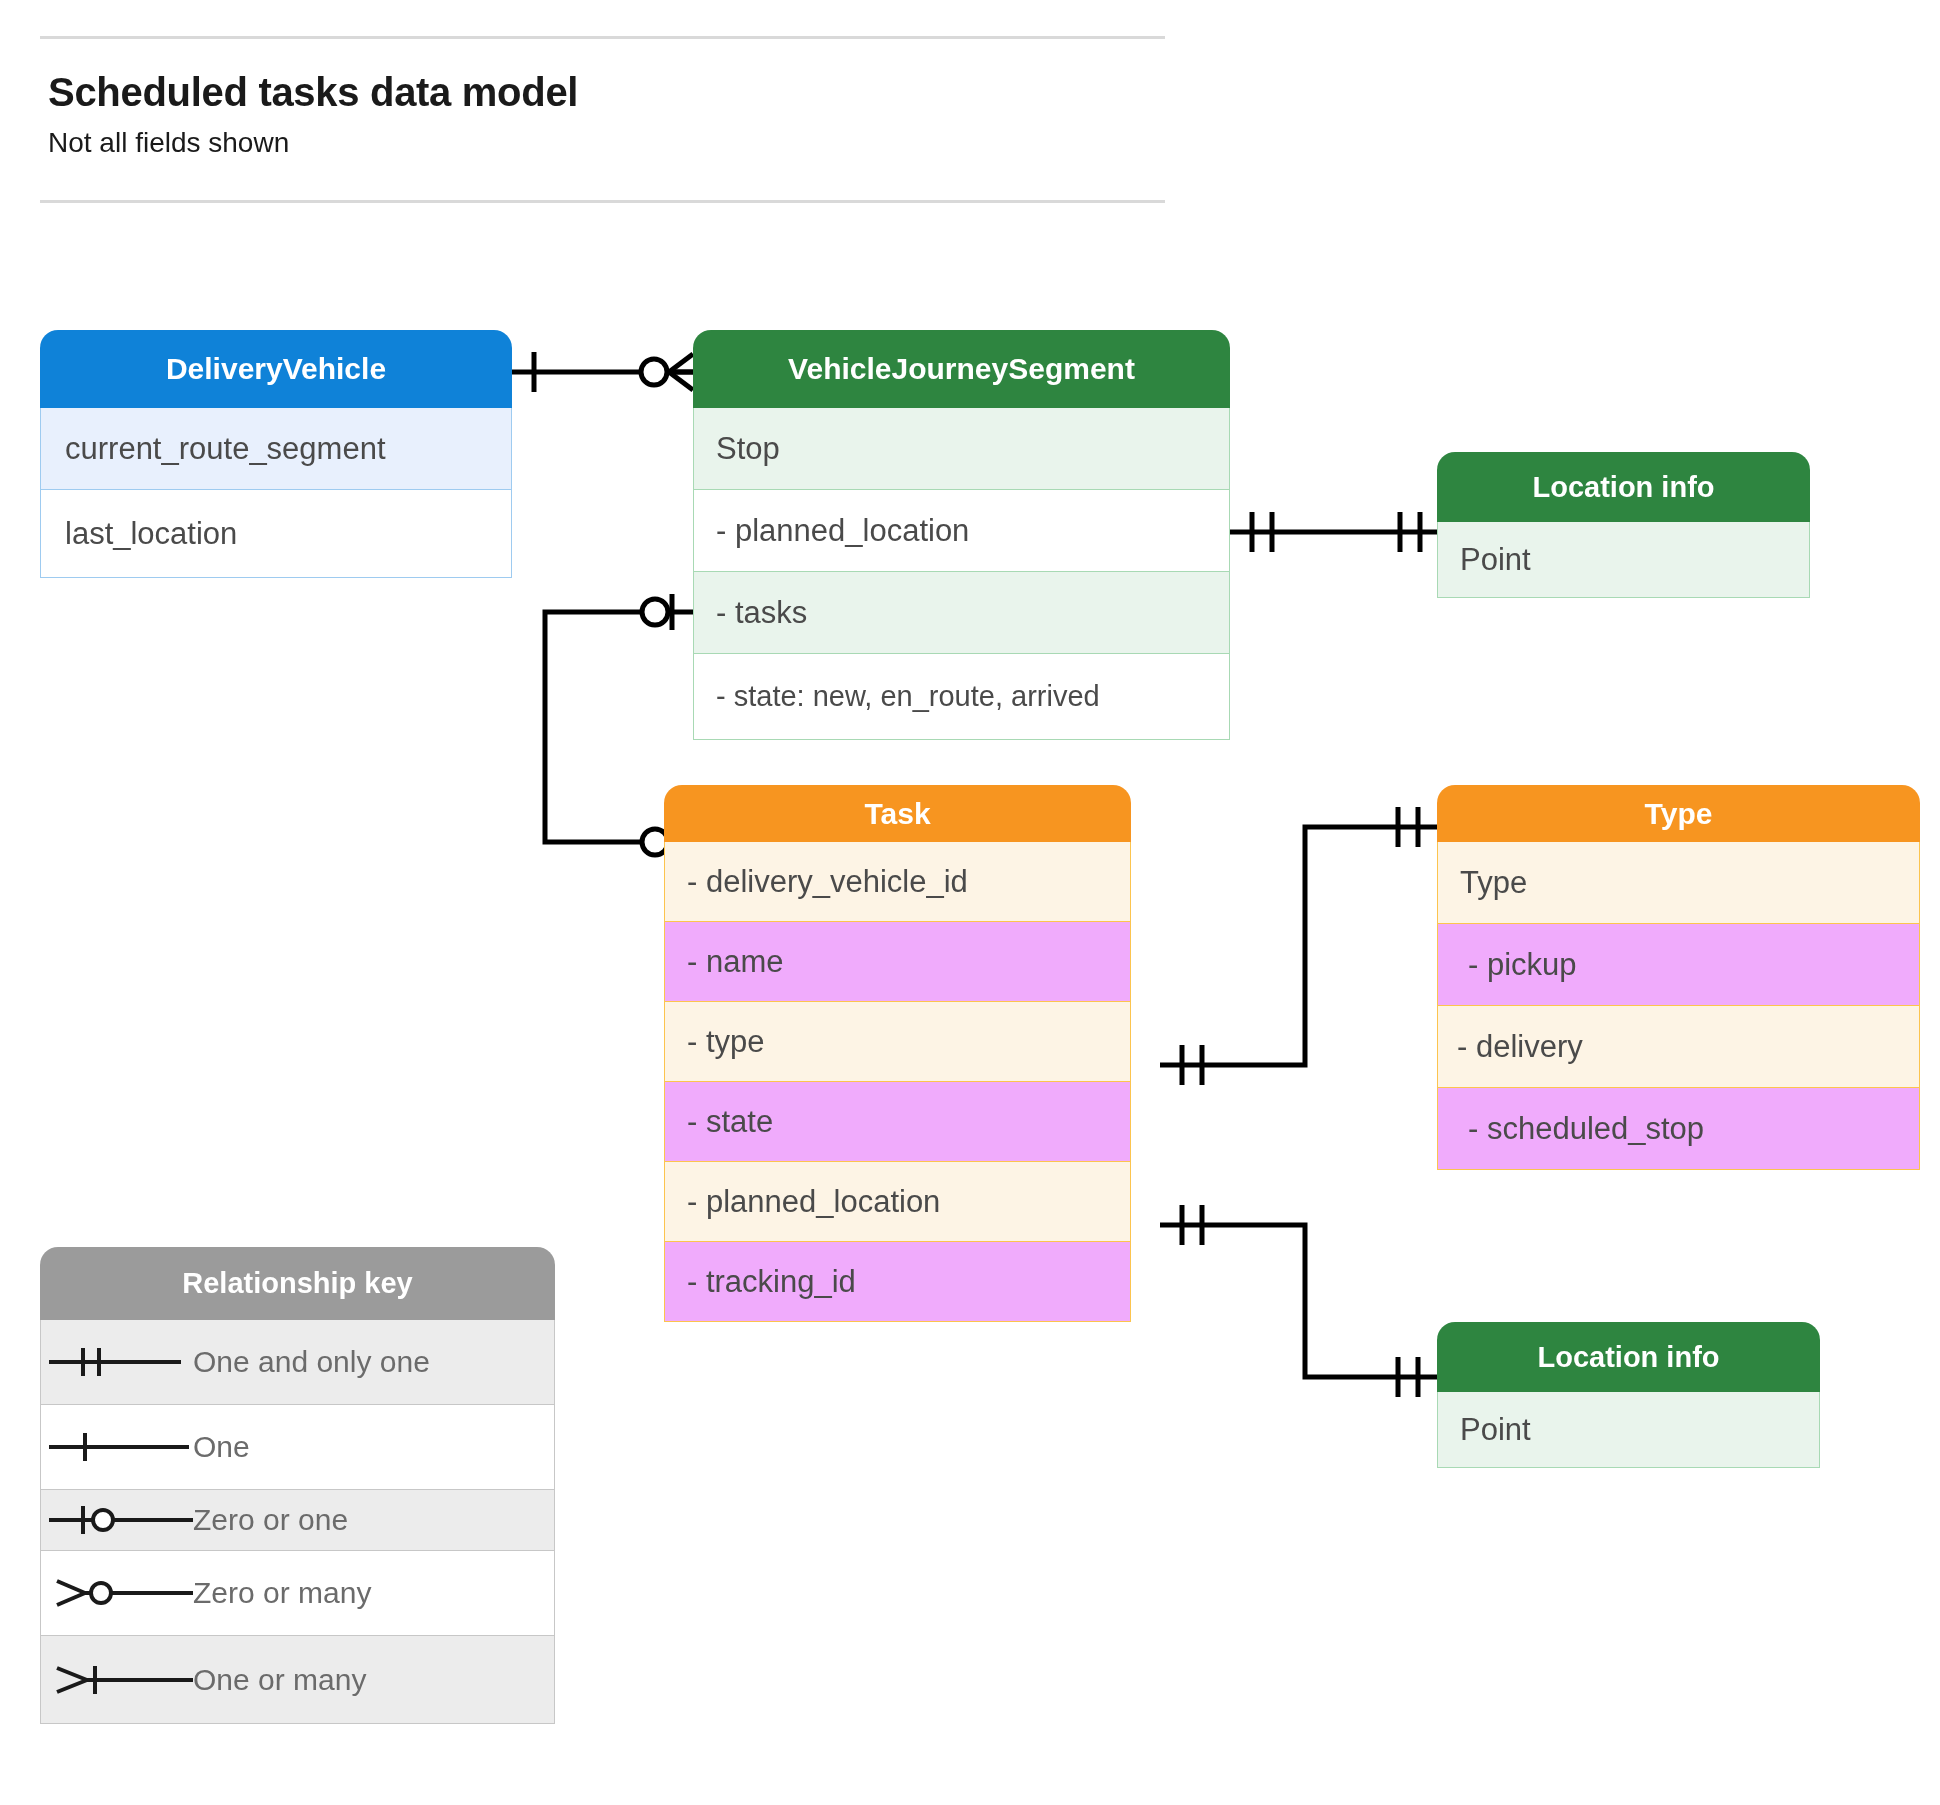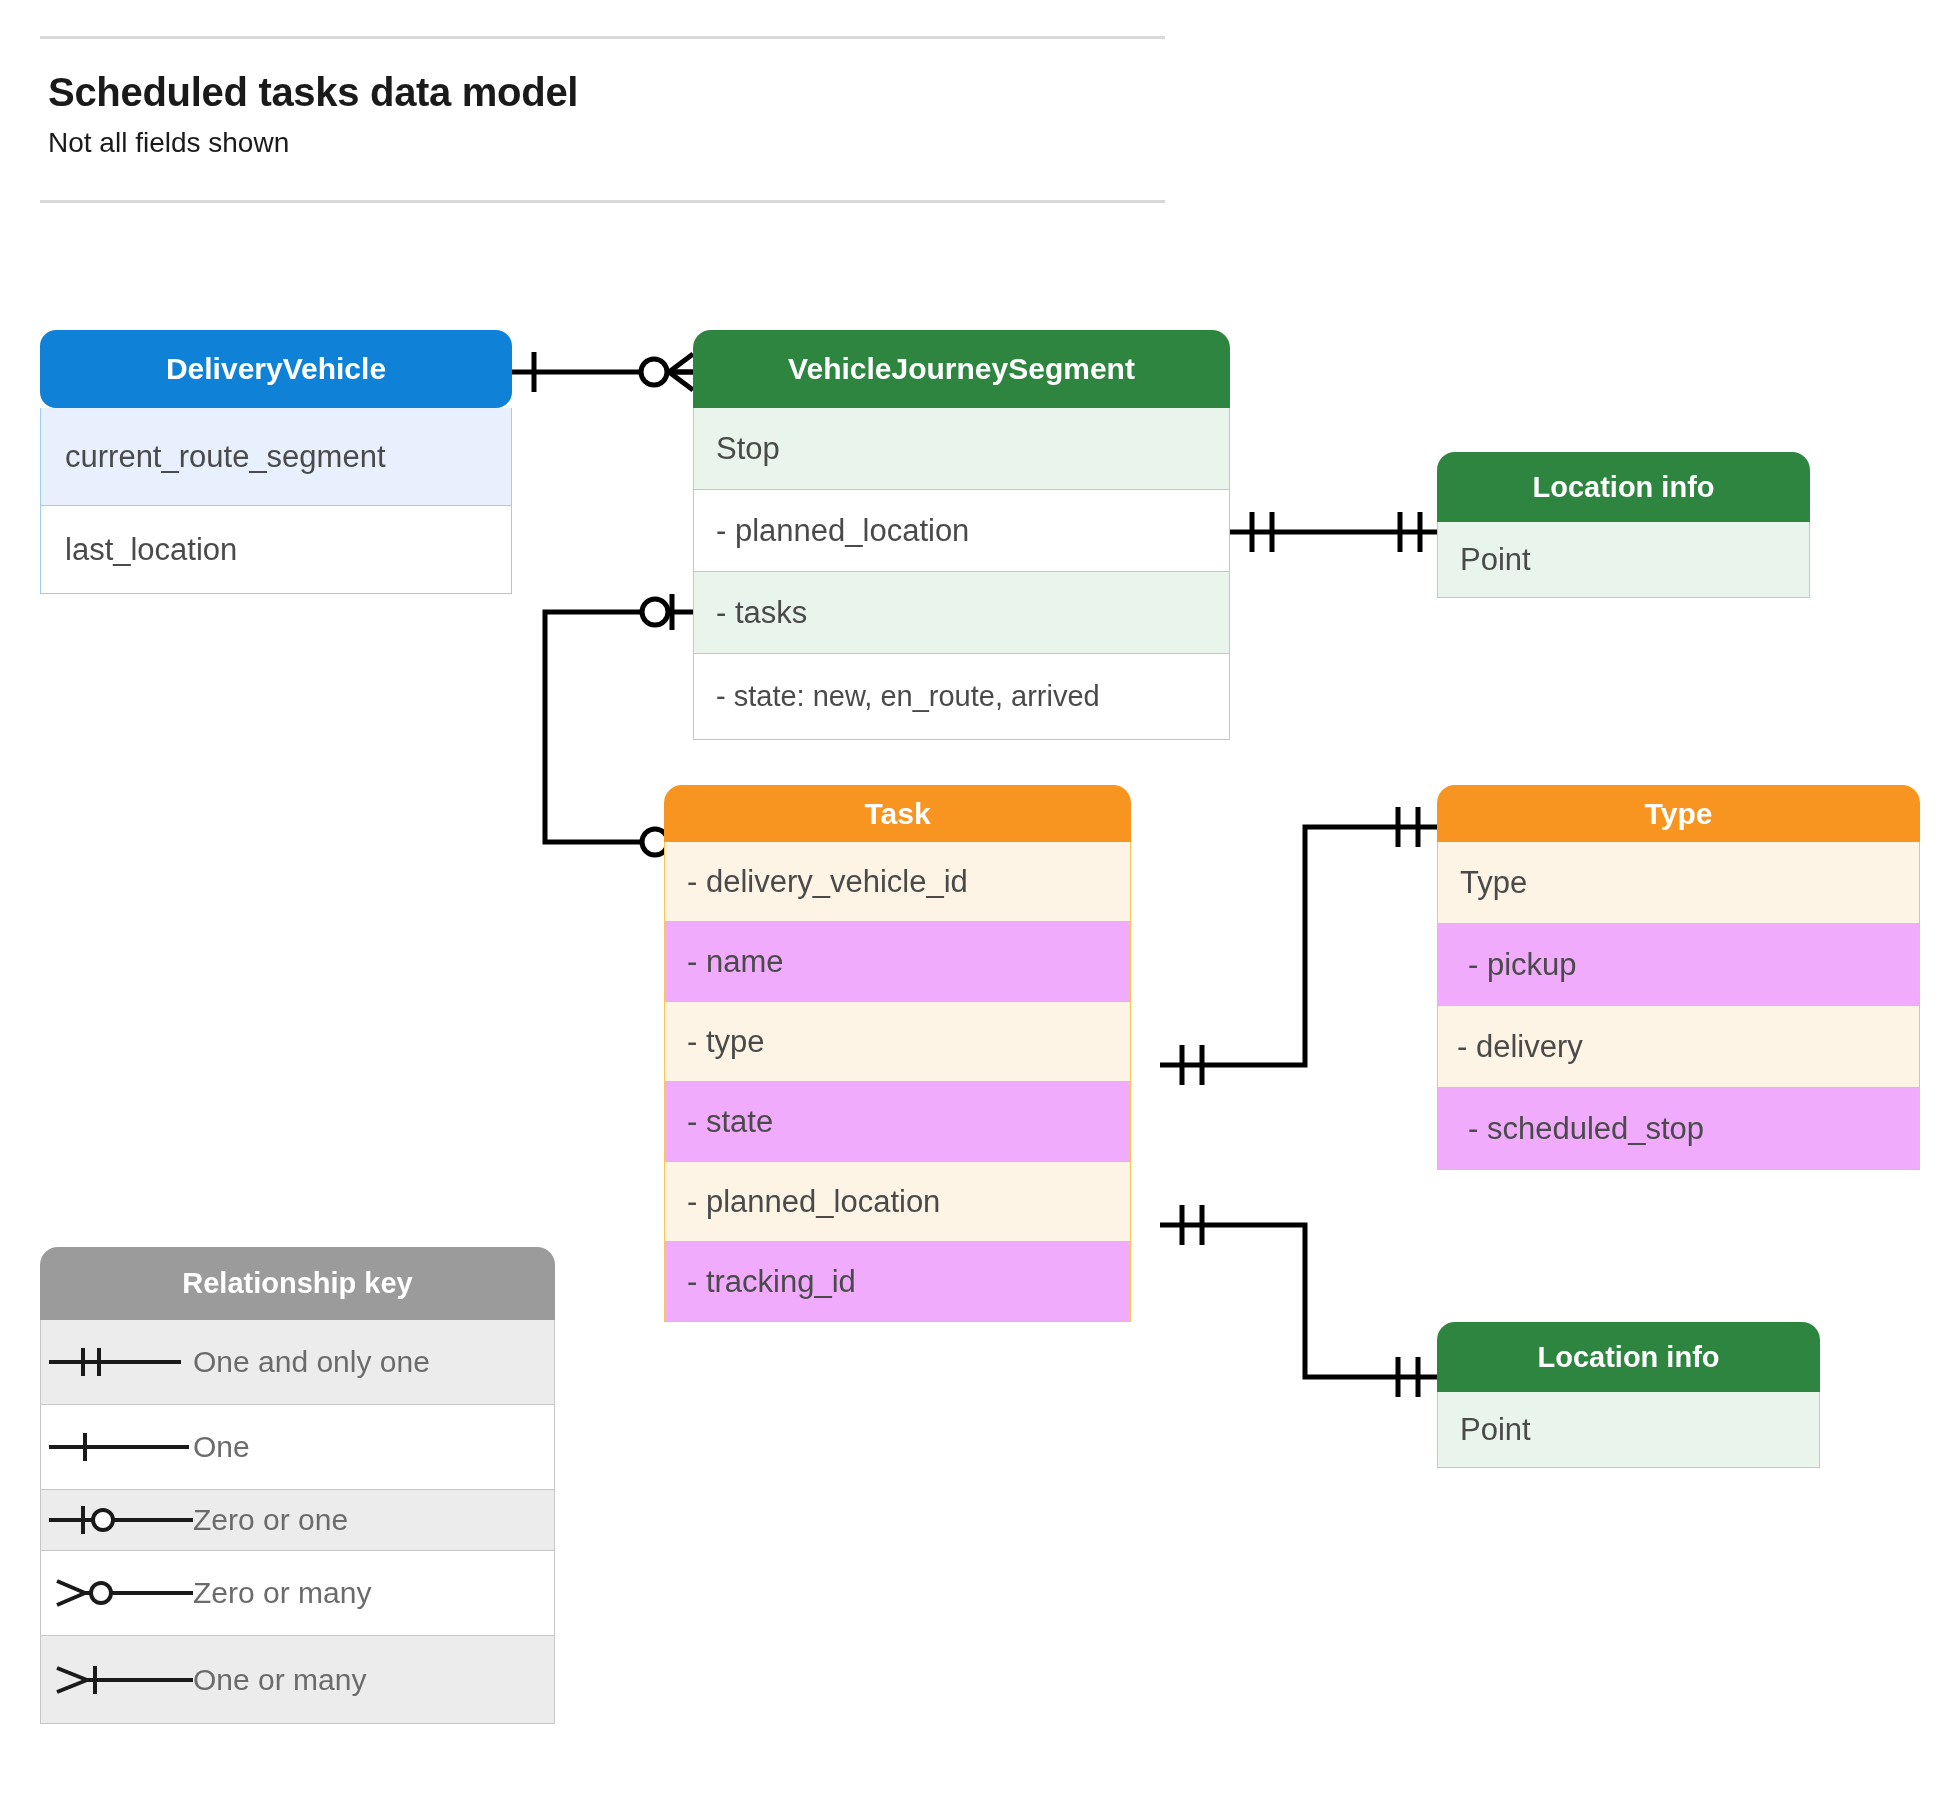"DeliveryVehicle" .t-blue .ehead { border-radius: 16px -> none }
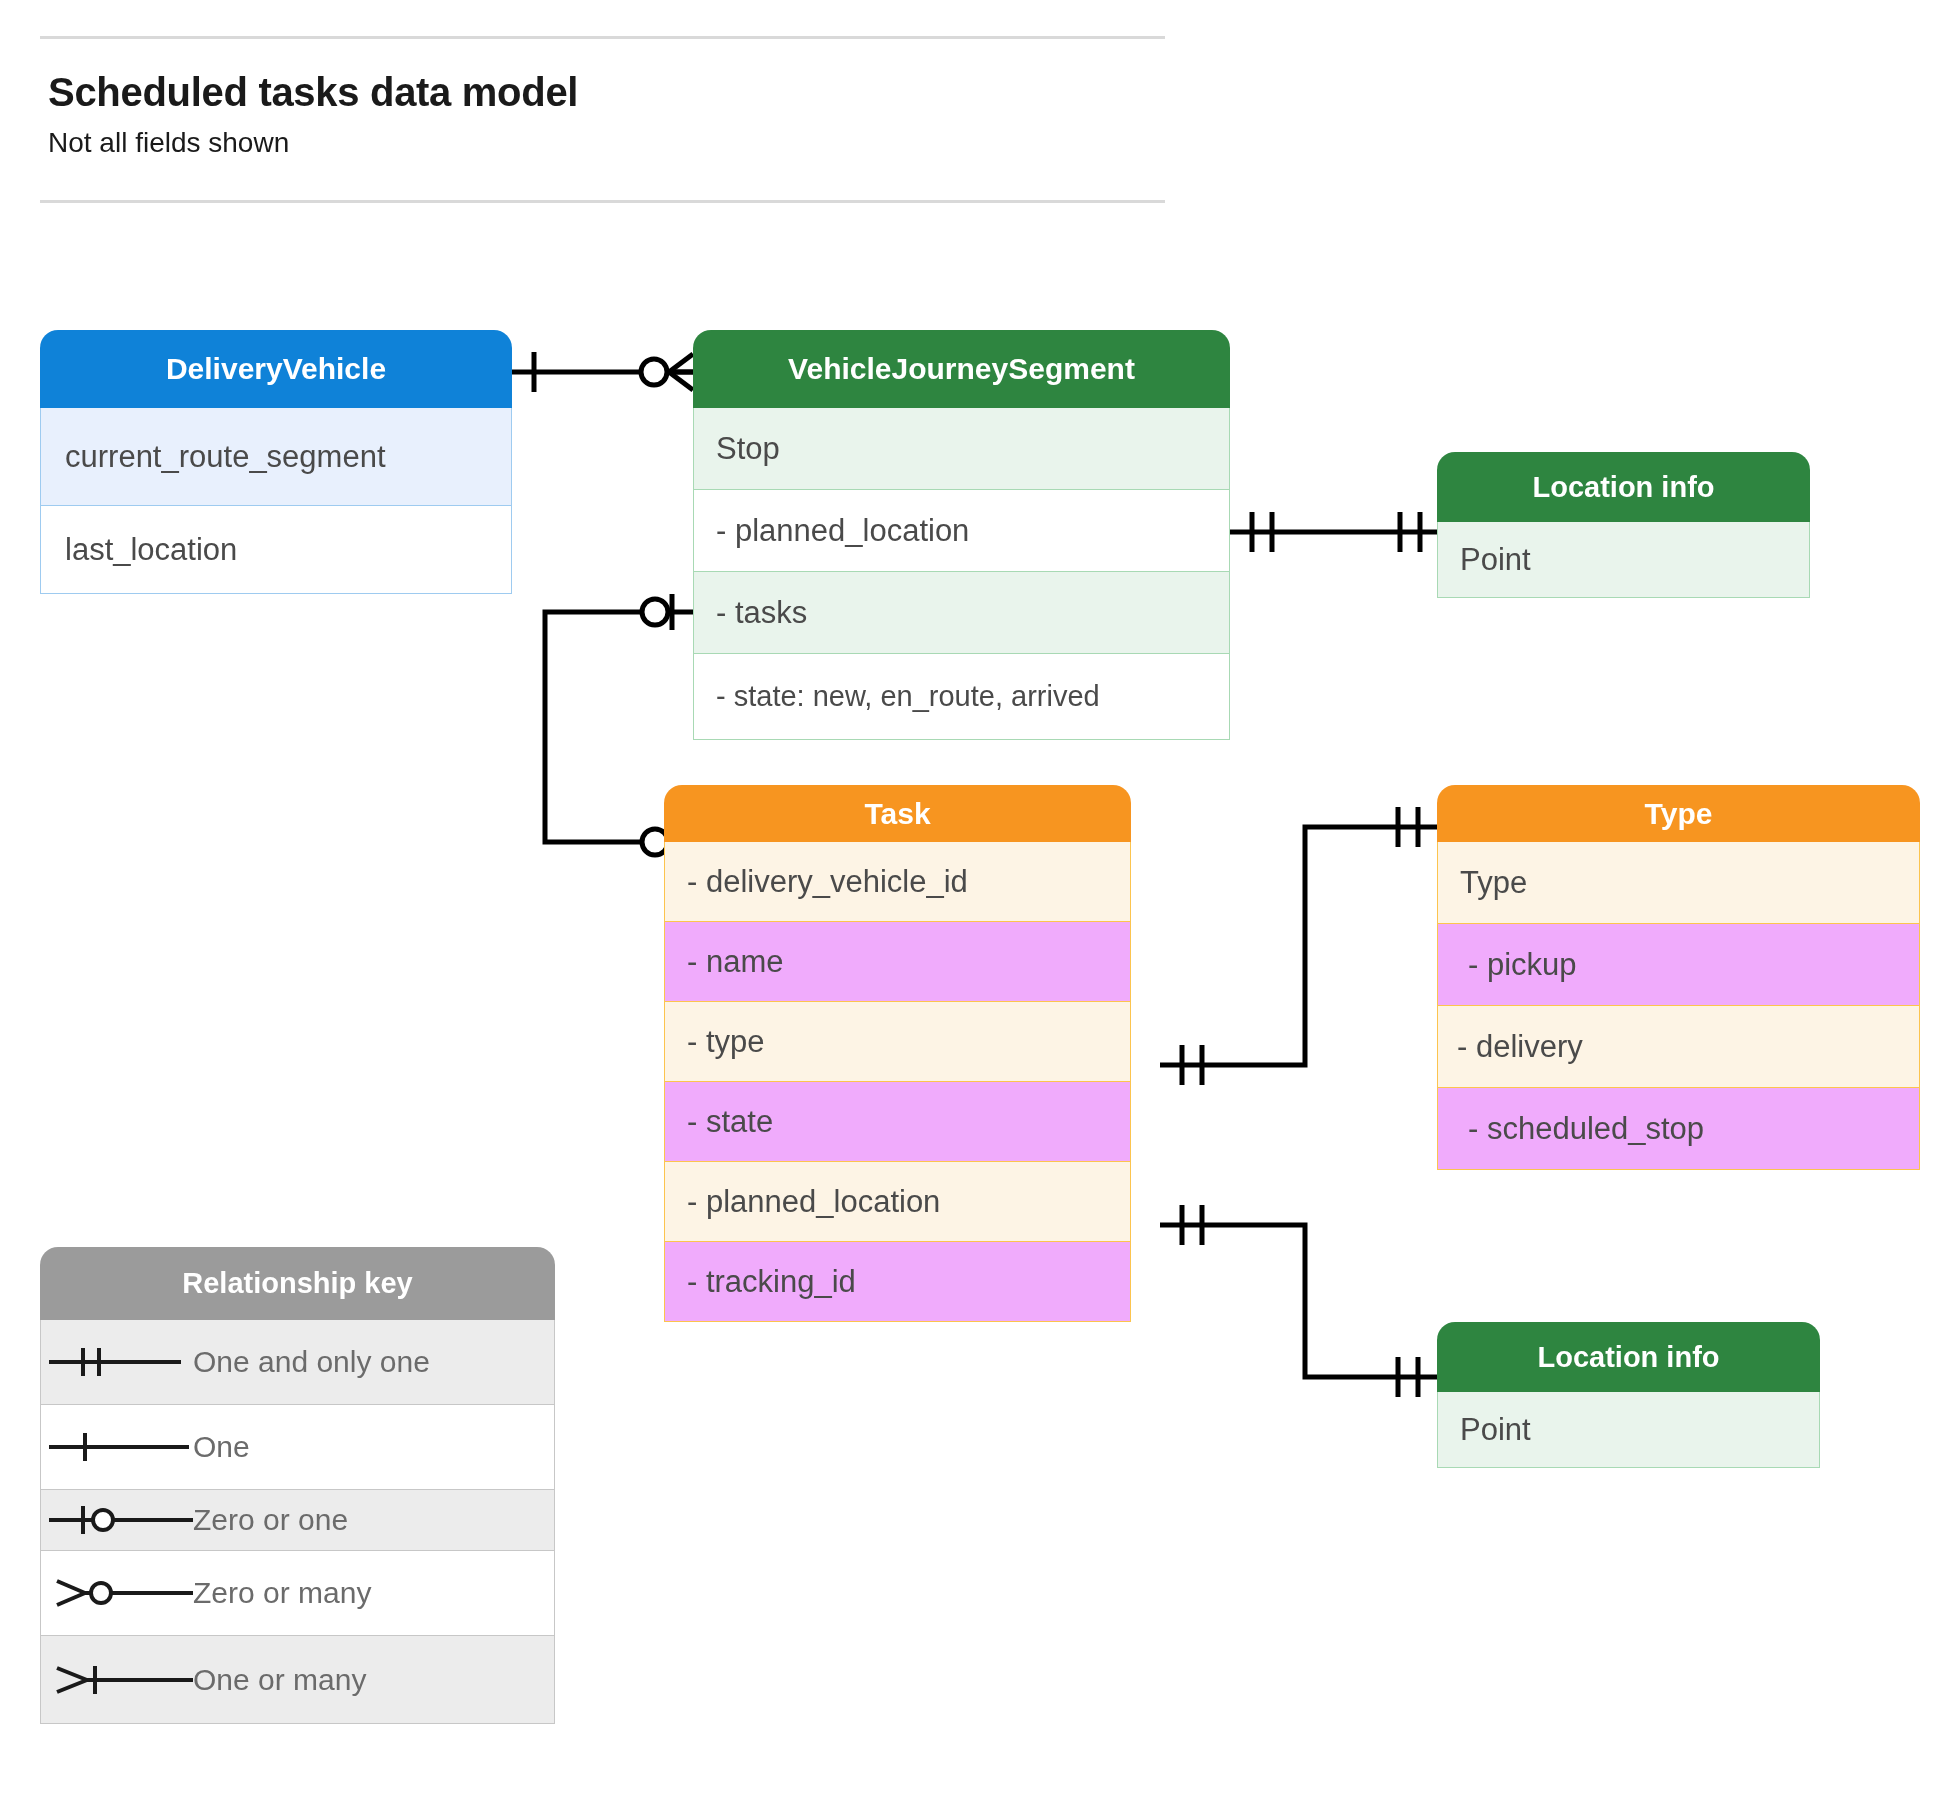"current_route_segment" div.erow { height: 98px -> 82px }
